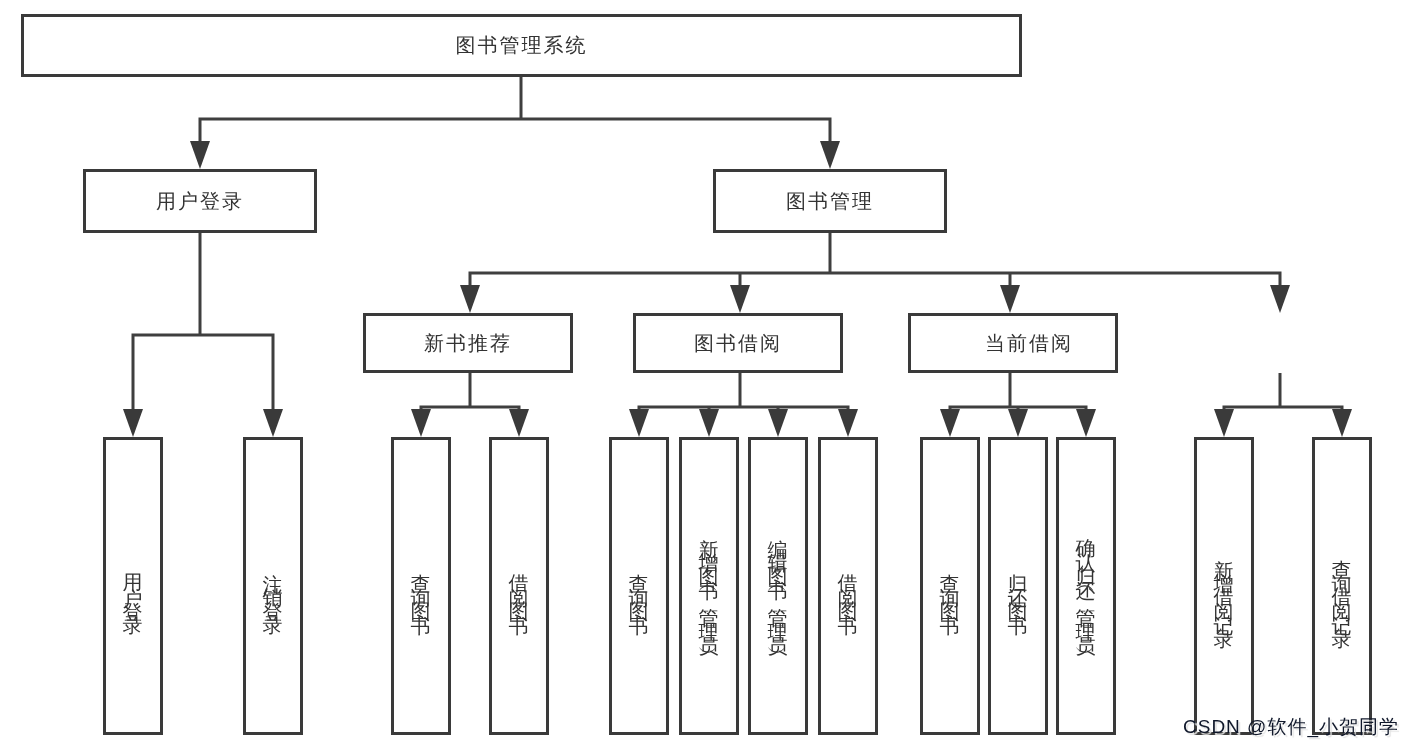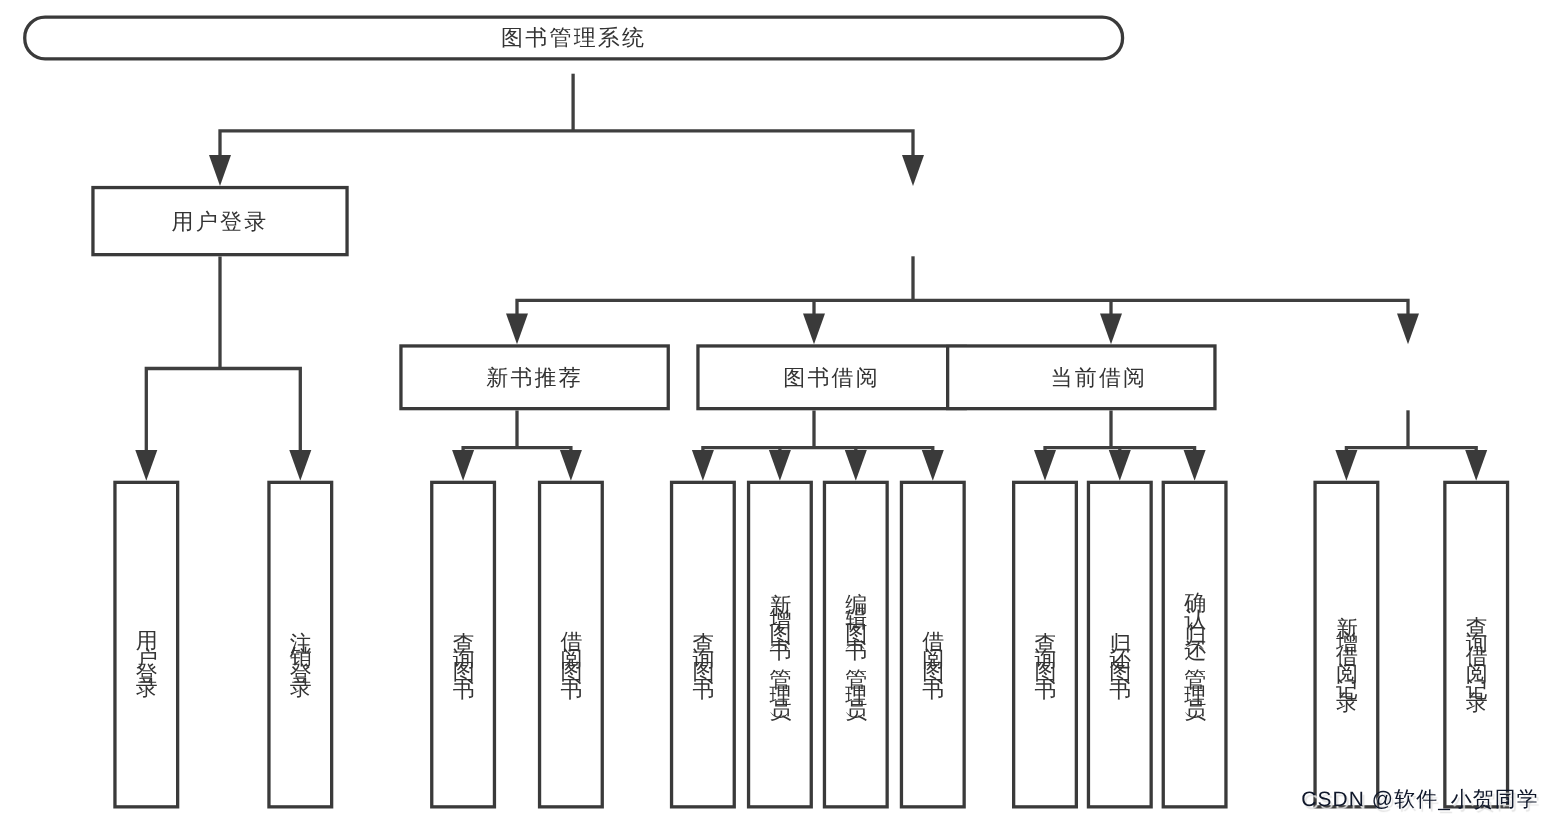"图书管理系统" .node-root { border-radius: 20px -> none; height: 41px -> 63px }
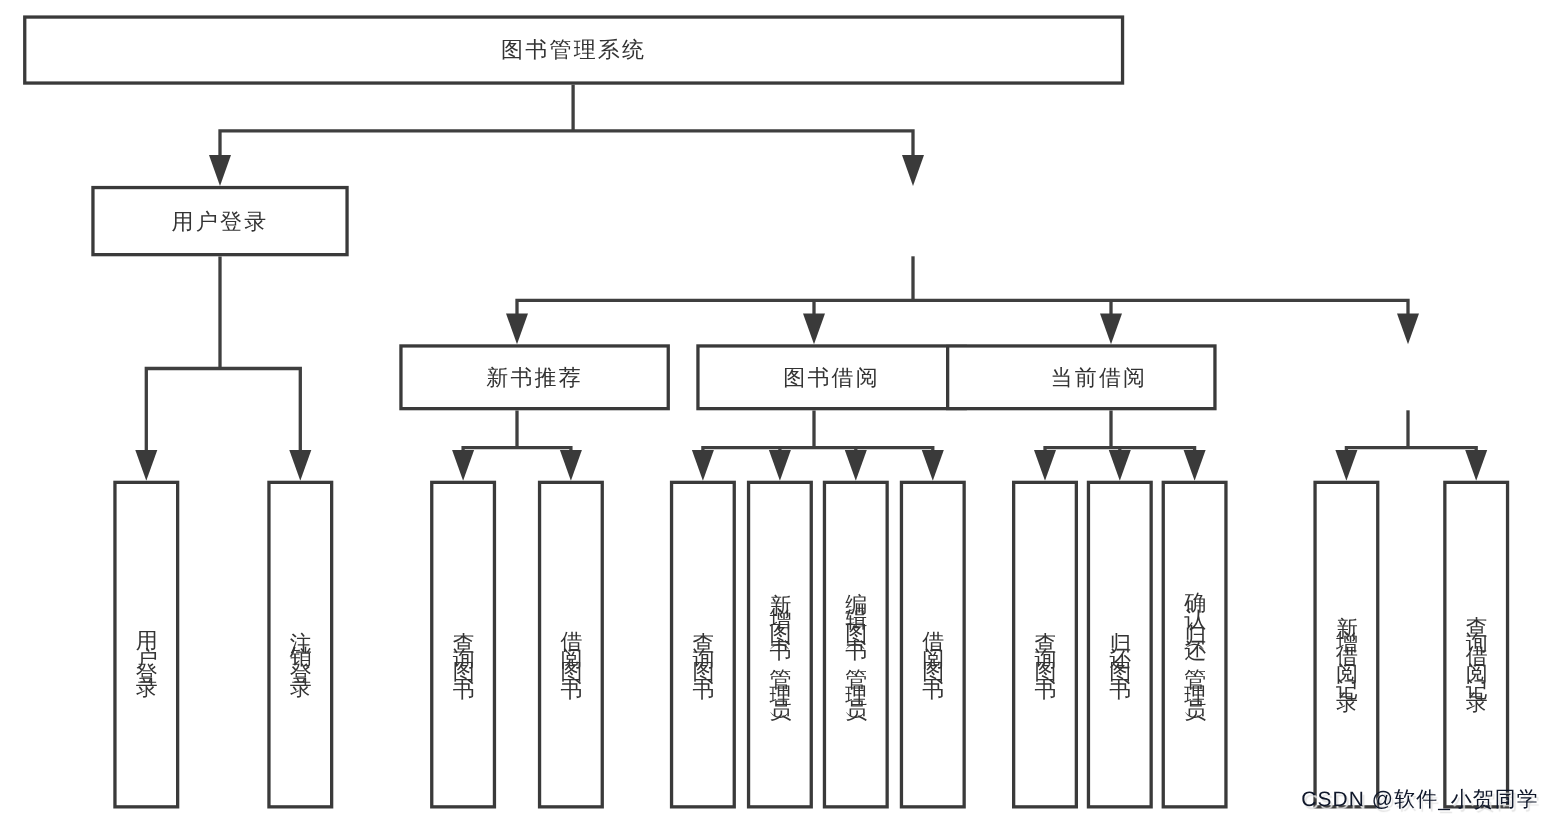"图书管理" div.node { html: none -> <div> <span>图书管理</span> </div> }
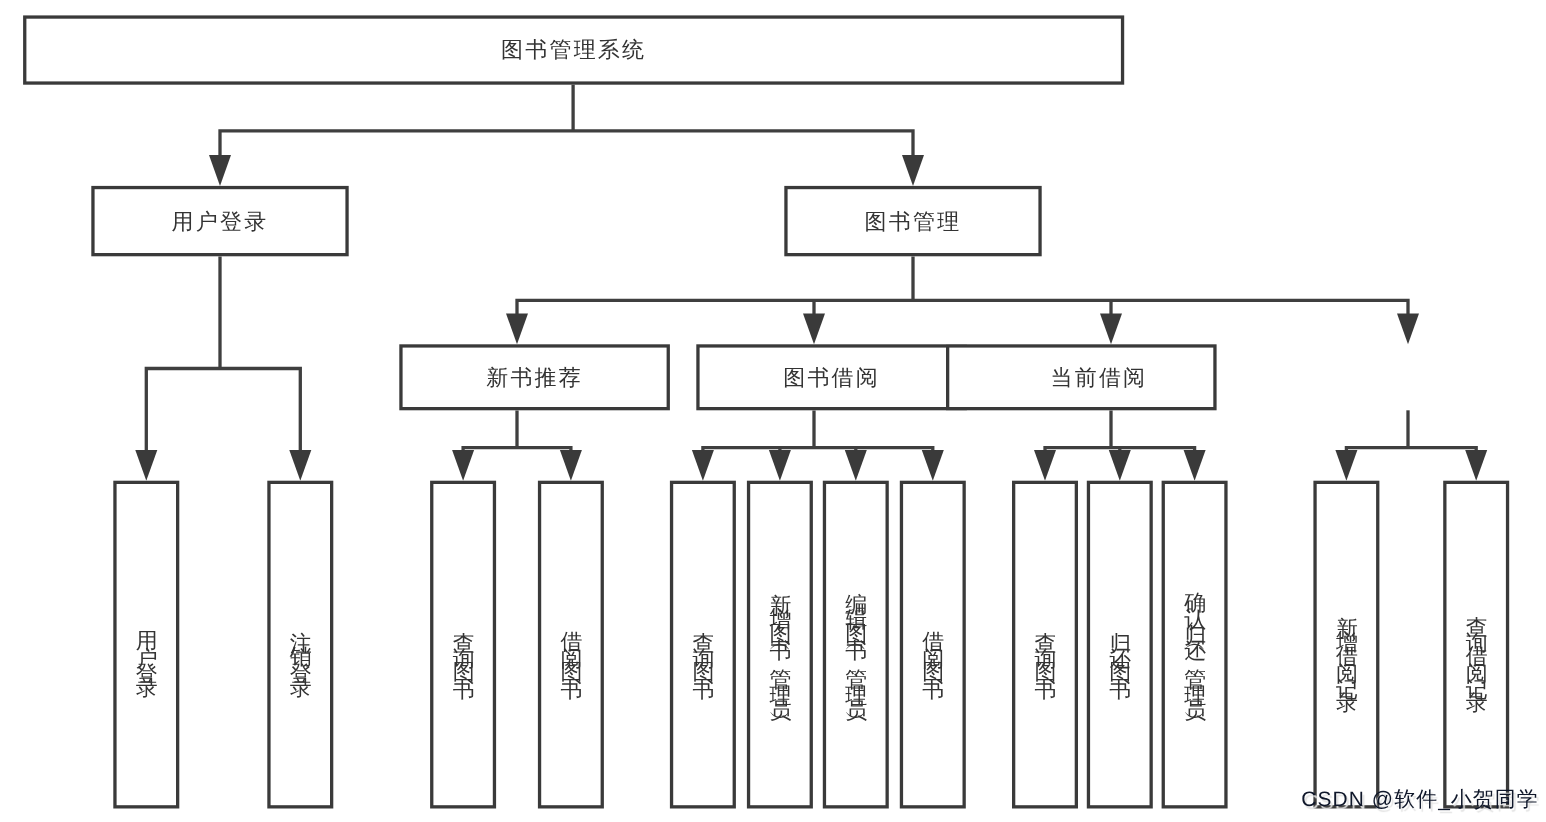"新书推荐" .node-l3 { width: 246px -> 210px }
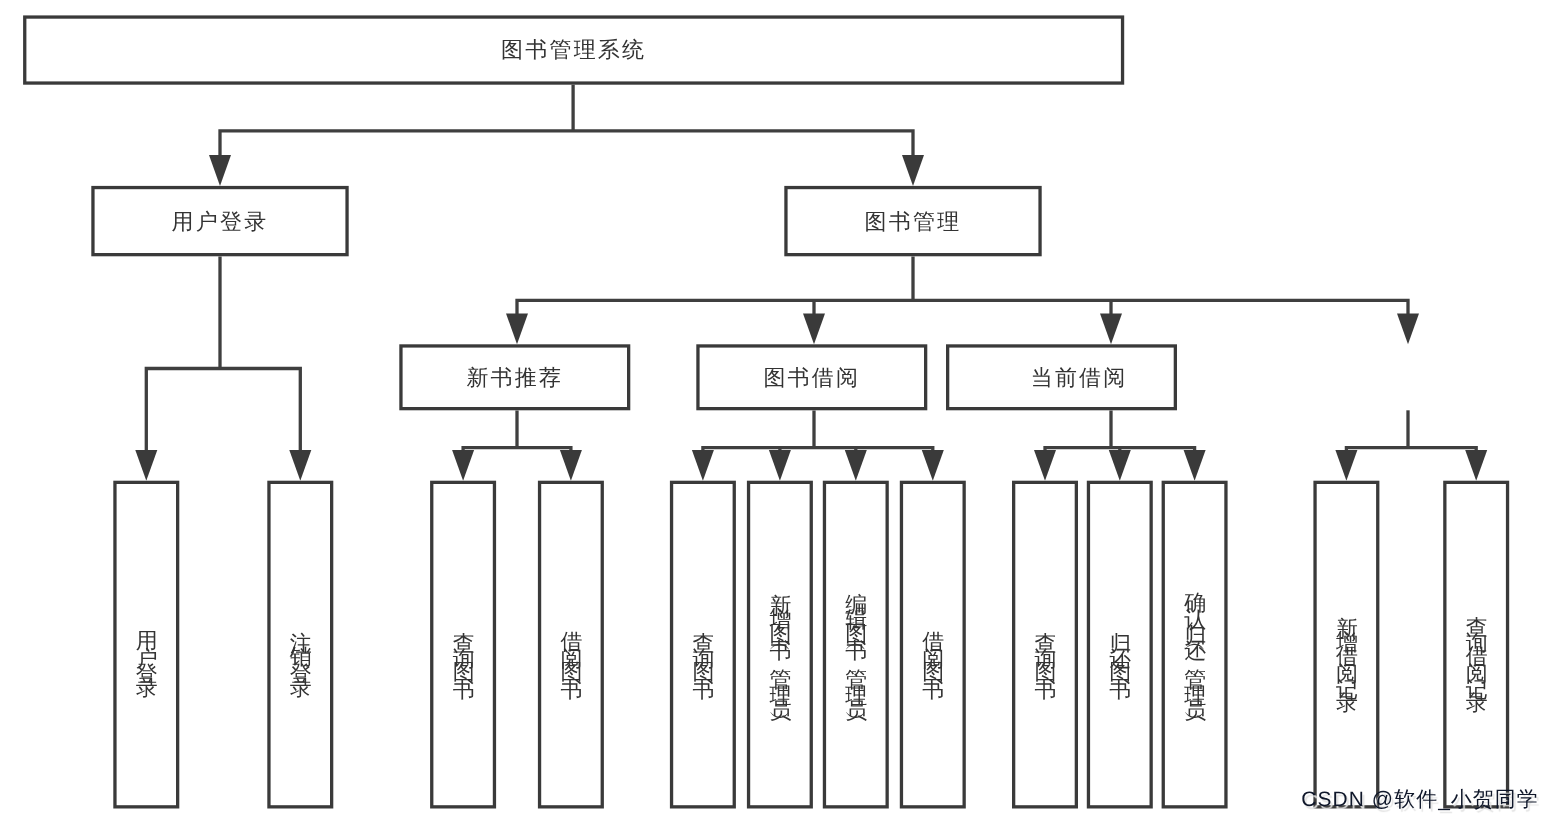"当前借阅" div.node { left: 860px -> 908px }
